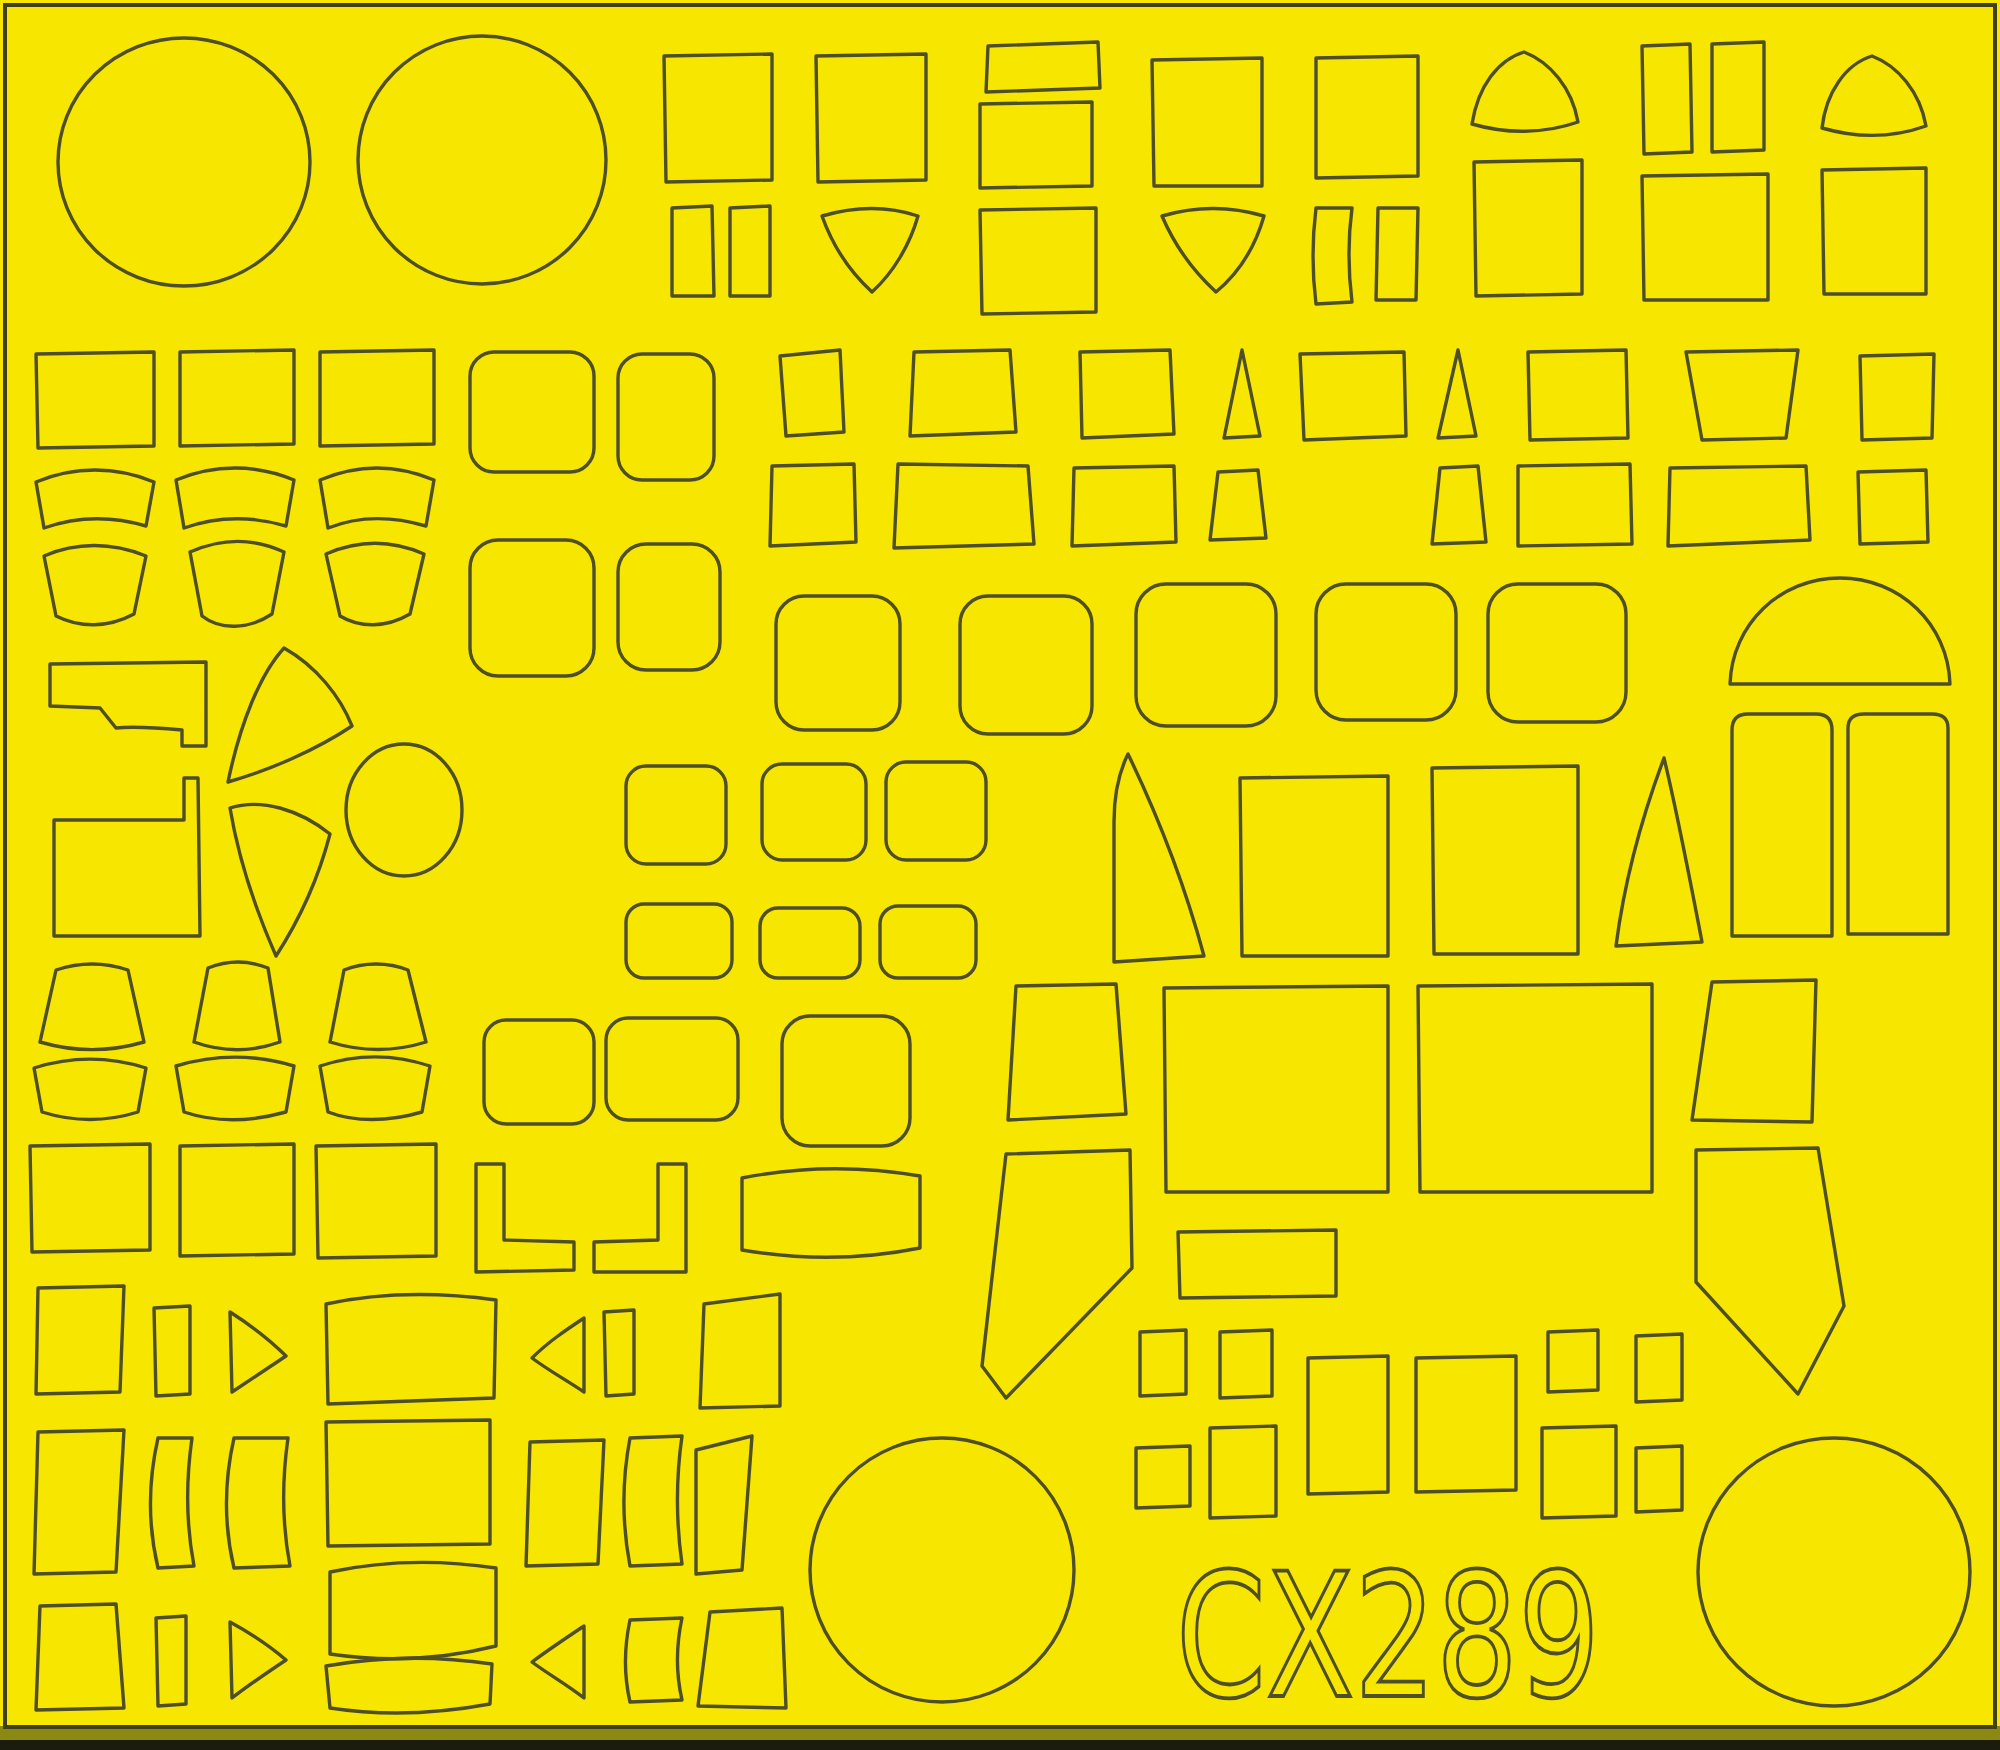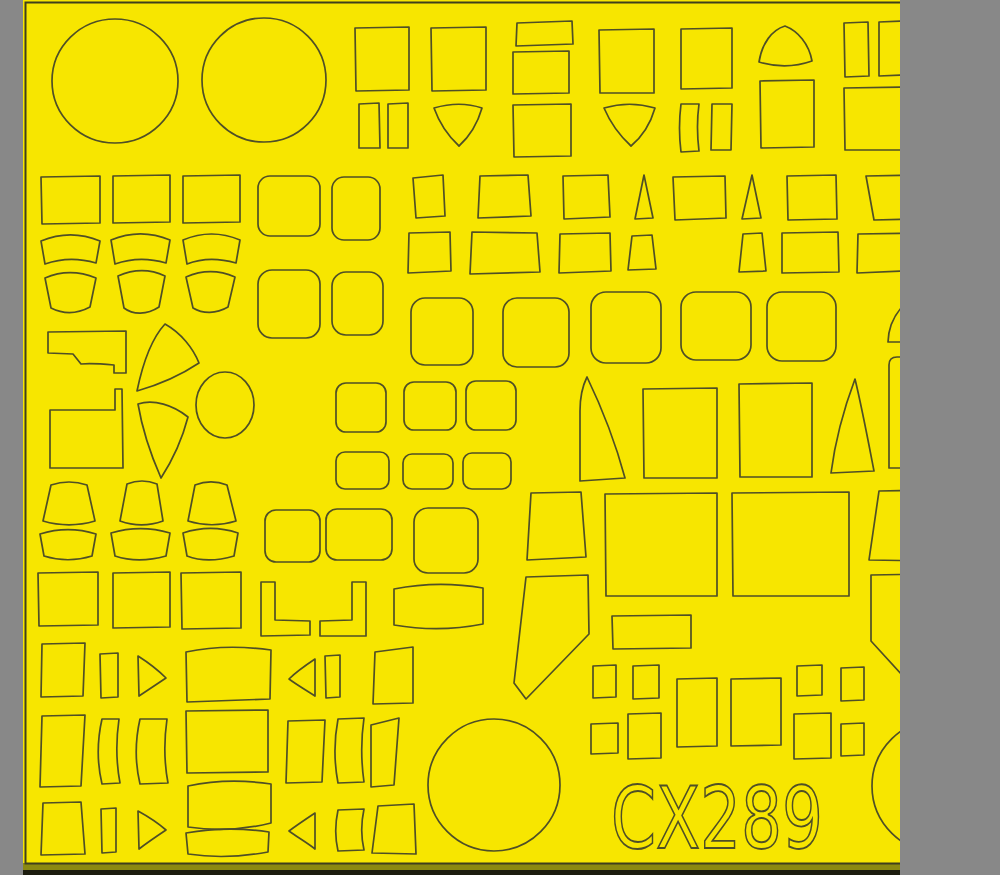"CX289" #sheet-wrap { margin-left: 23px -> none; width: 877px -> 1000px }
